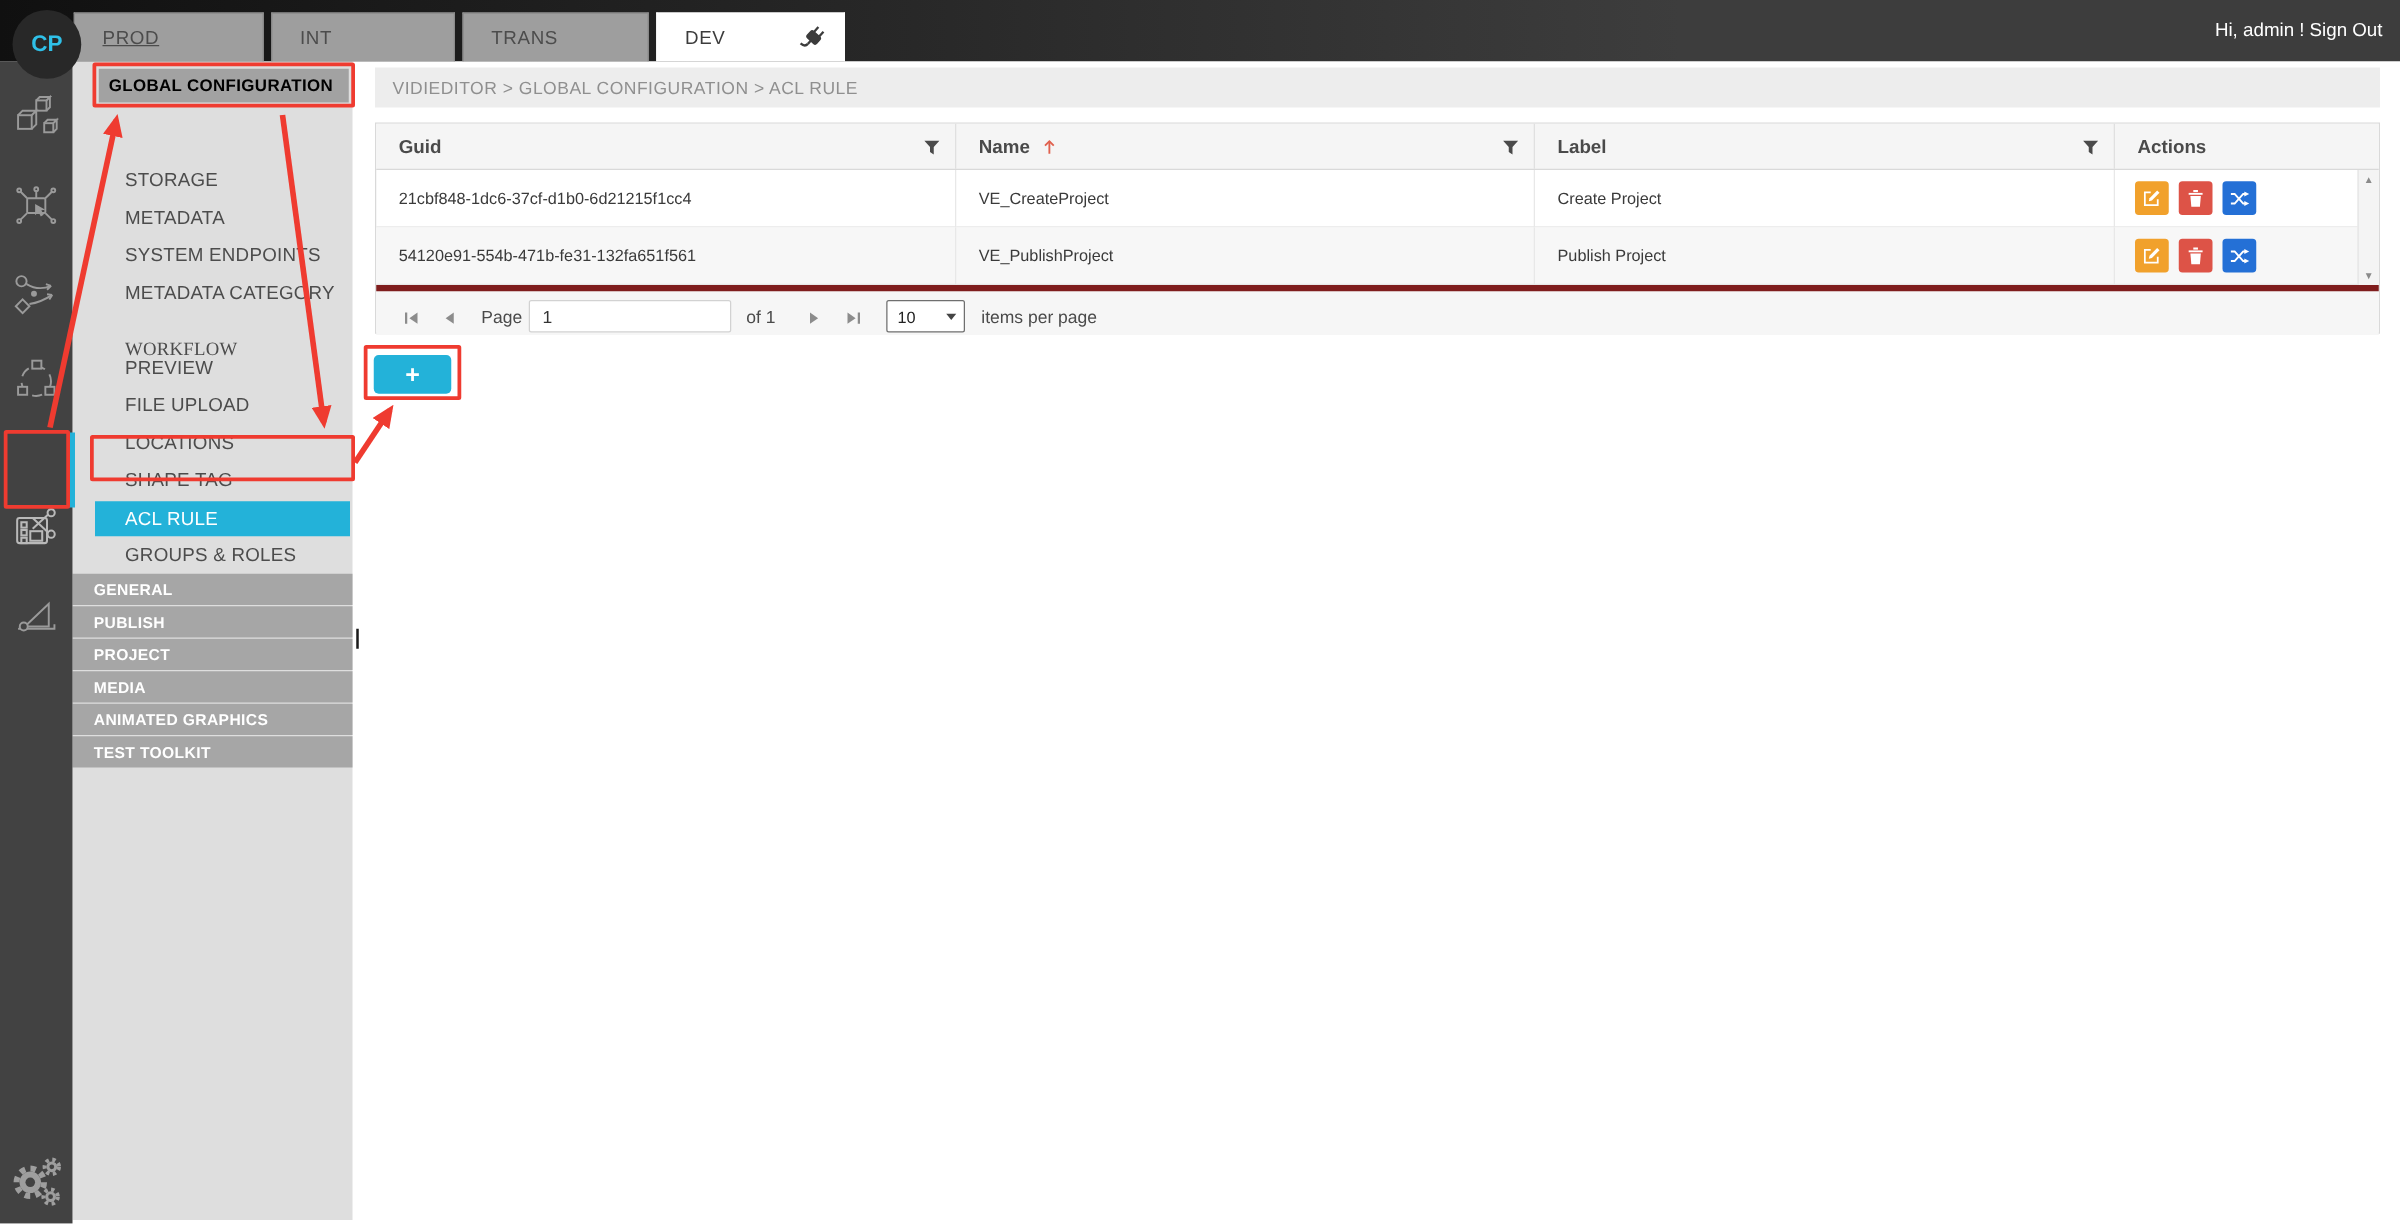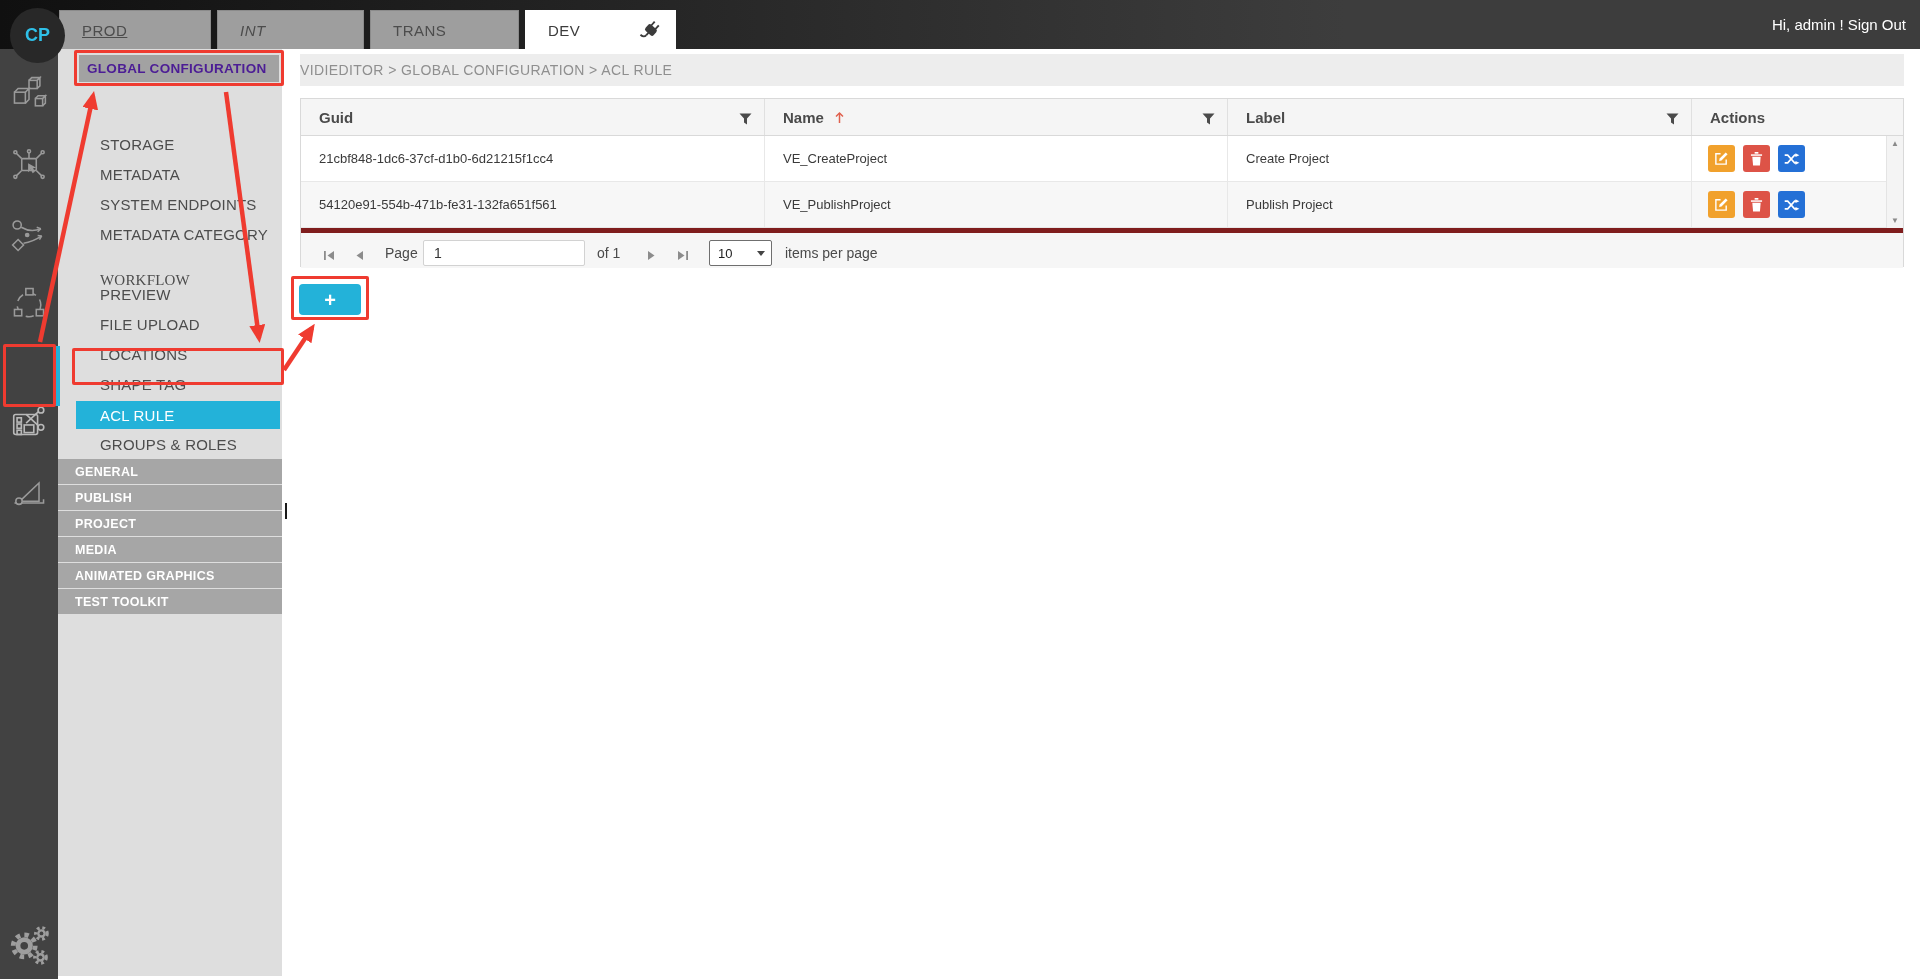"INT" .tab-int { font-style: italic -> none }
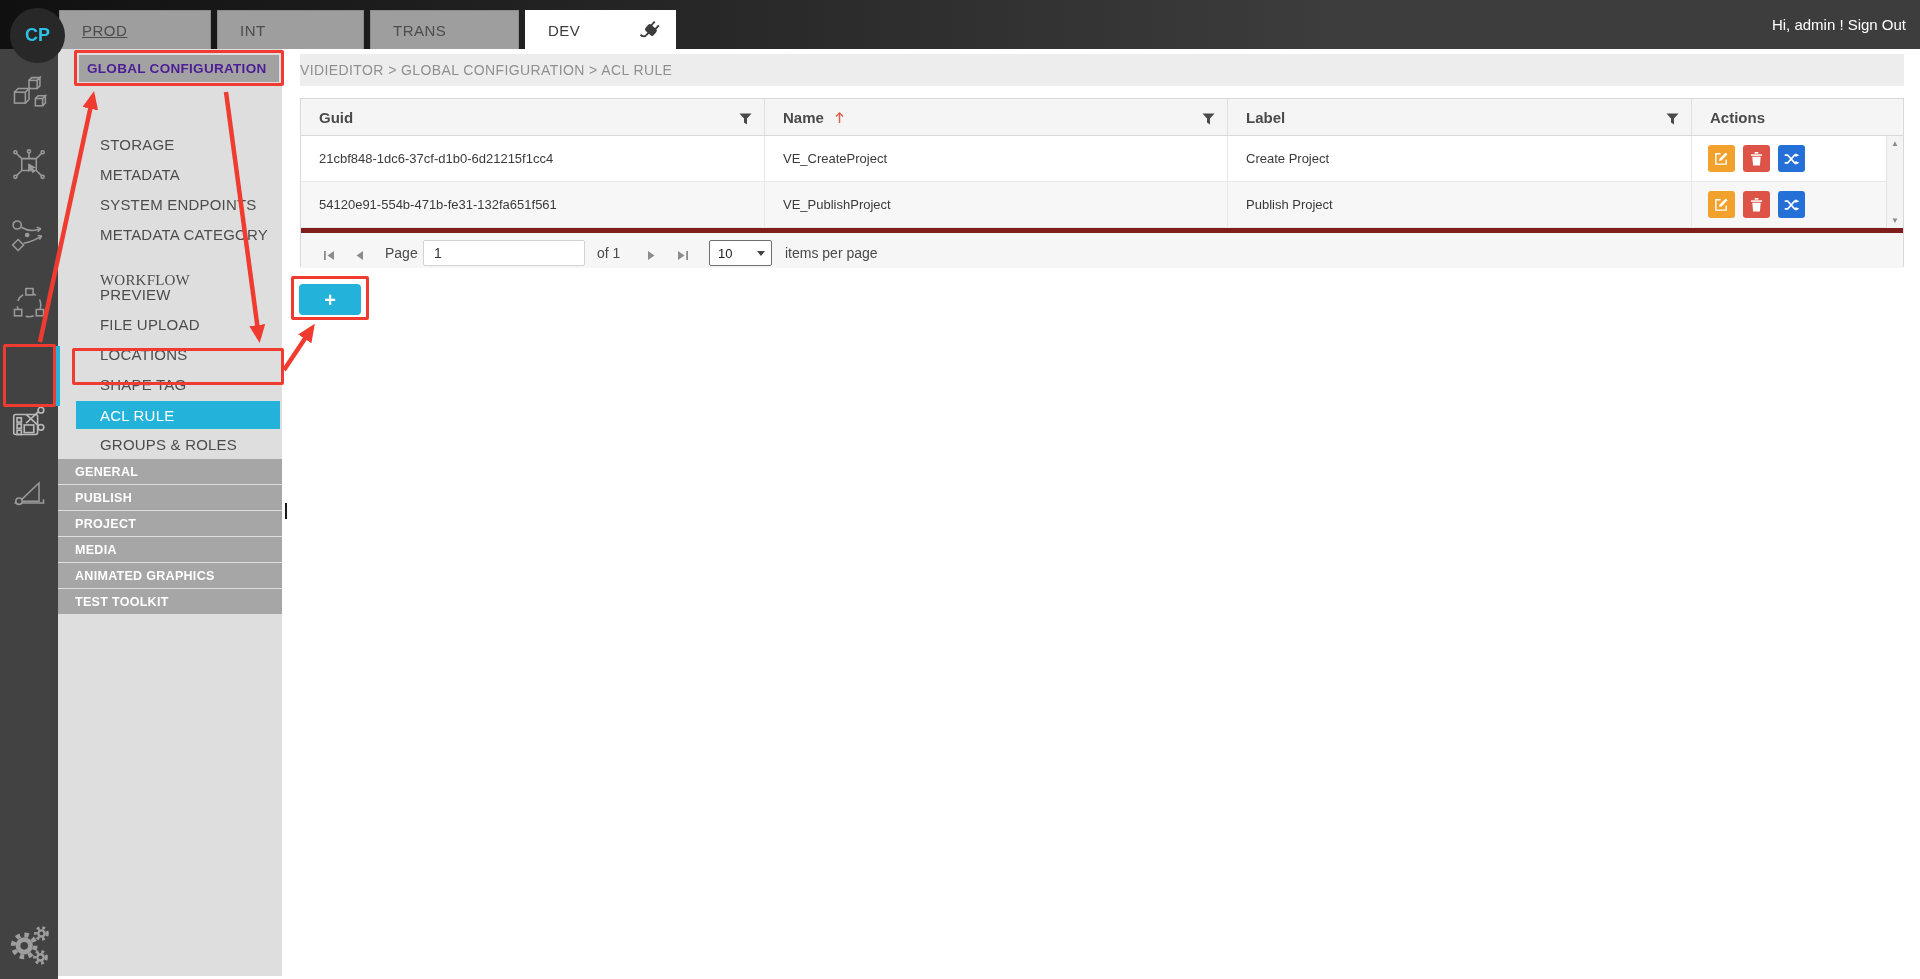"GLOBAL CONFIGURATION" .nav-header { color: #4c1d95 -> #000000 }
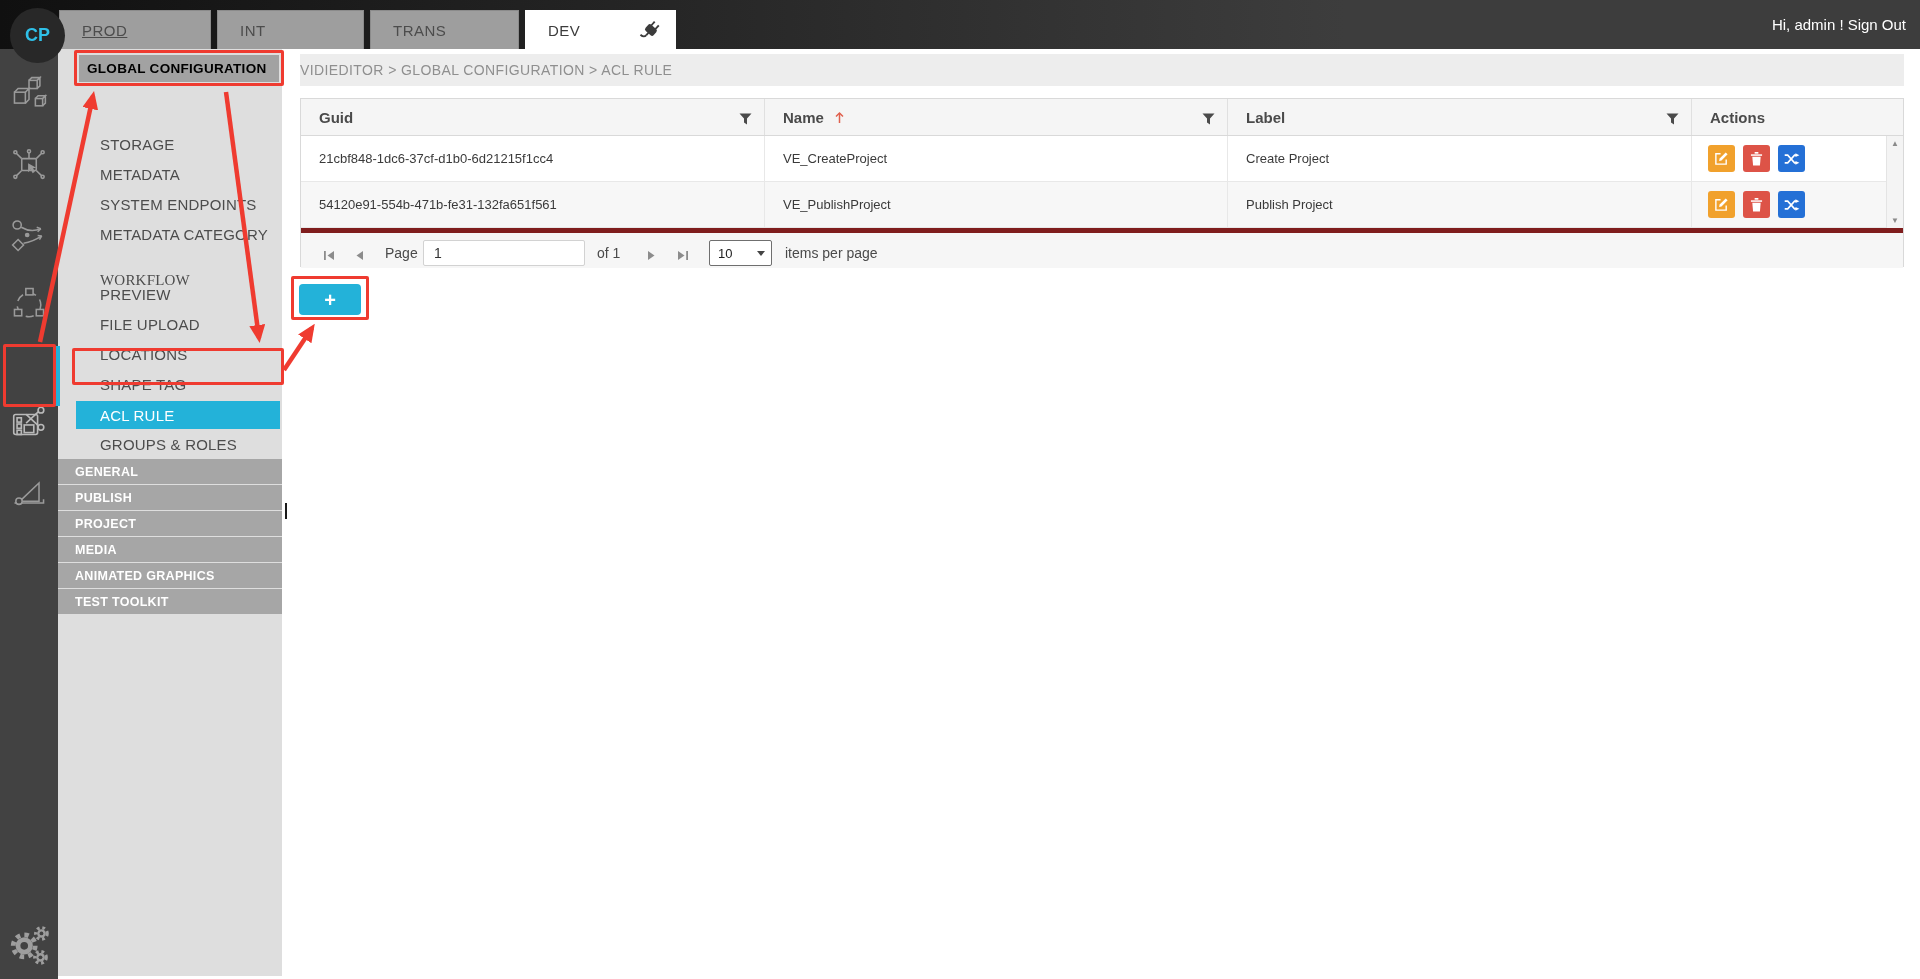"VIDIEDITOR > GLOBAL CONFIGURATION >" .breadcrumb { padding-left: none -> 14px }
